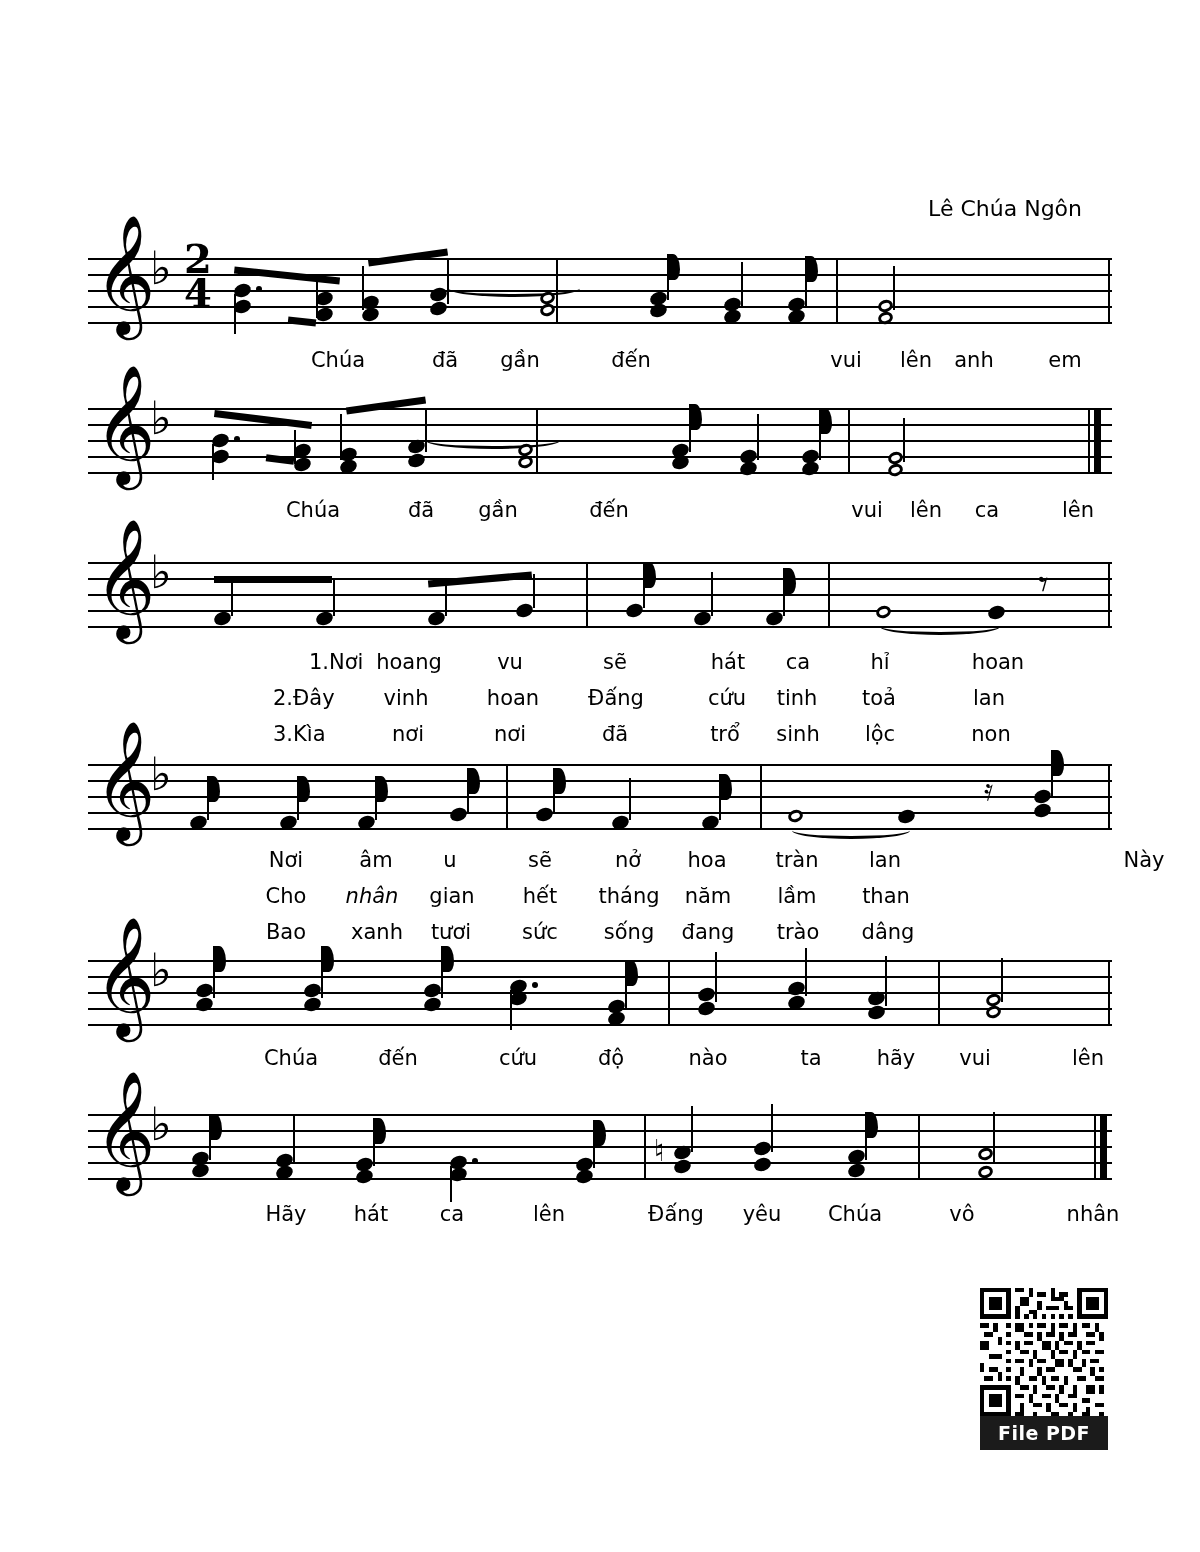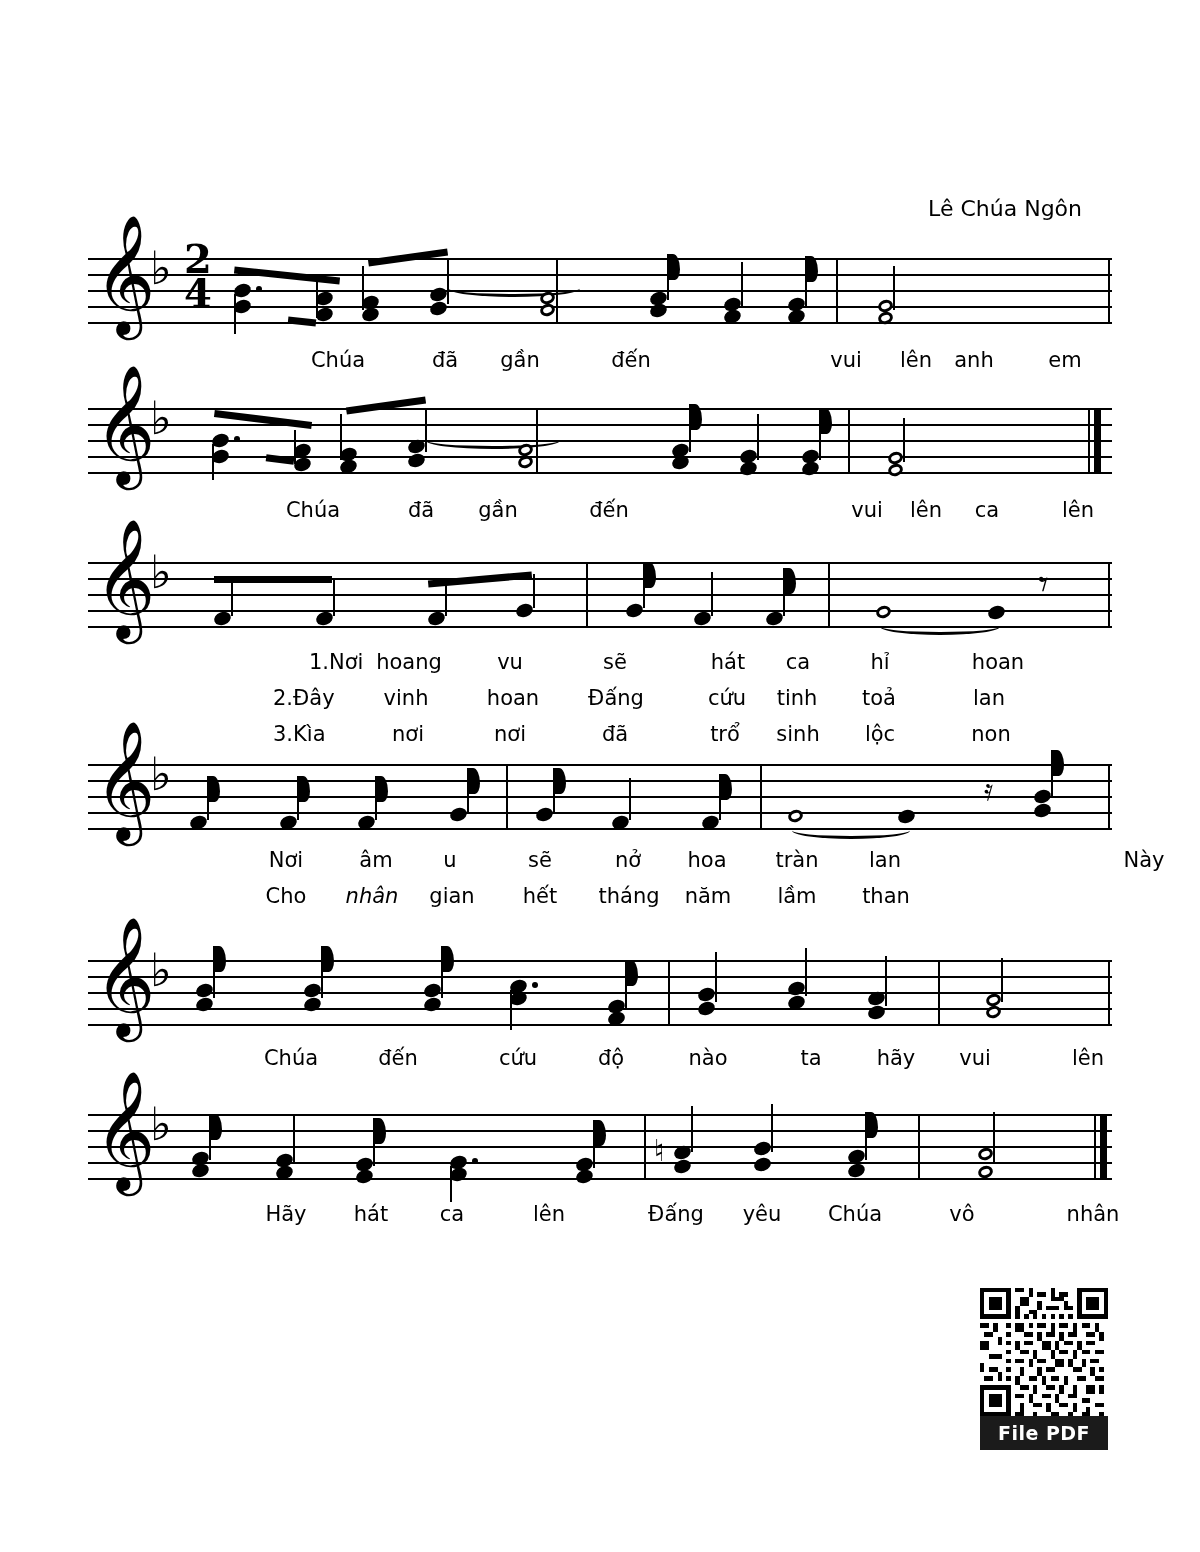"Bao" div.lyric-row { html: none -> <div> <span>Bao</span> <span>xanh</span> <span>tươi</span> <span>sức</span> <span>sống</span> <span>đang</span> <span>trào</span> <span>dâng</span> </div> }
